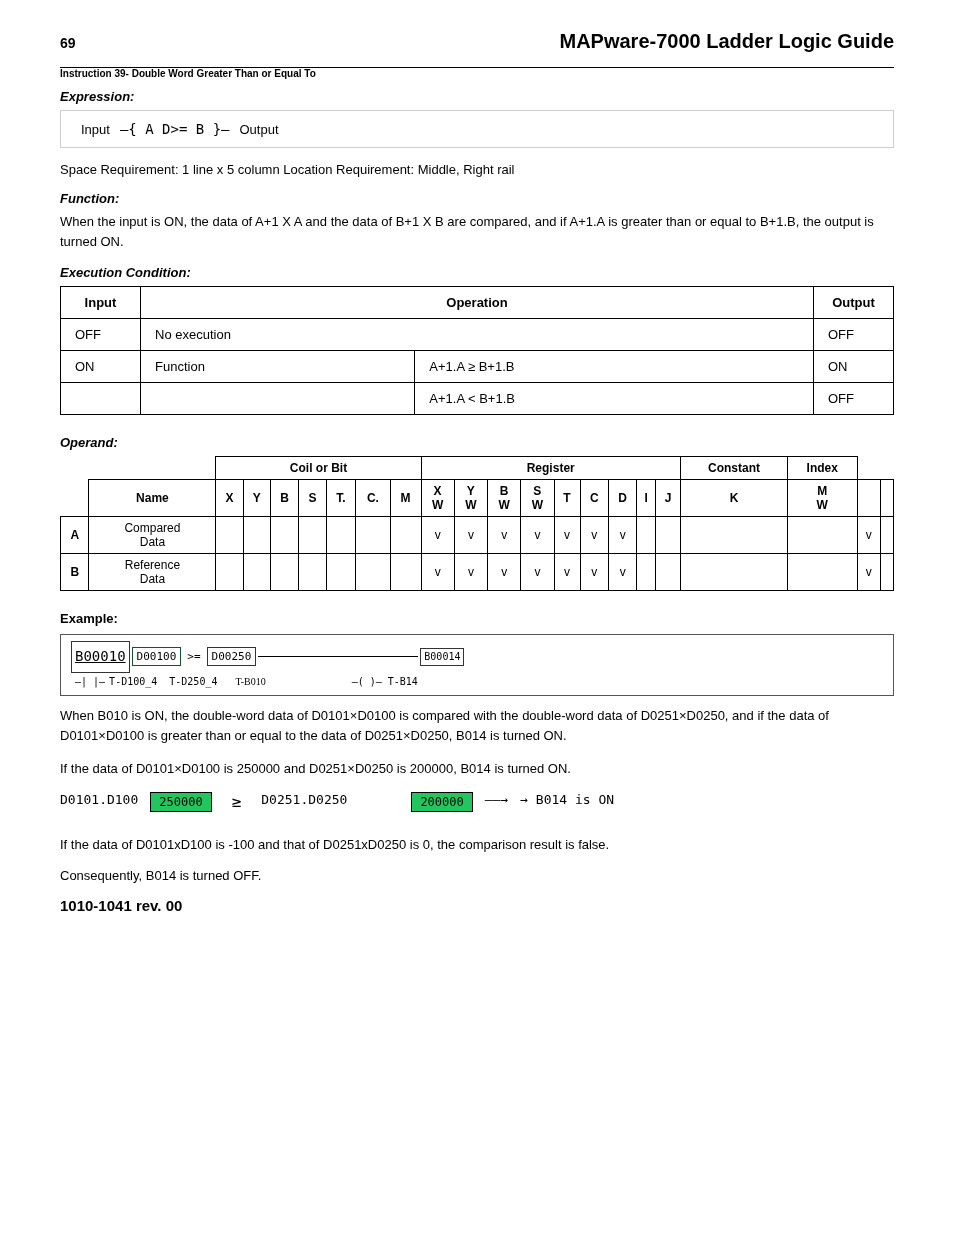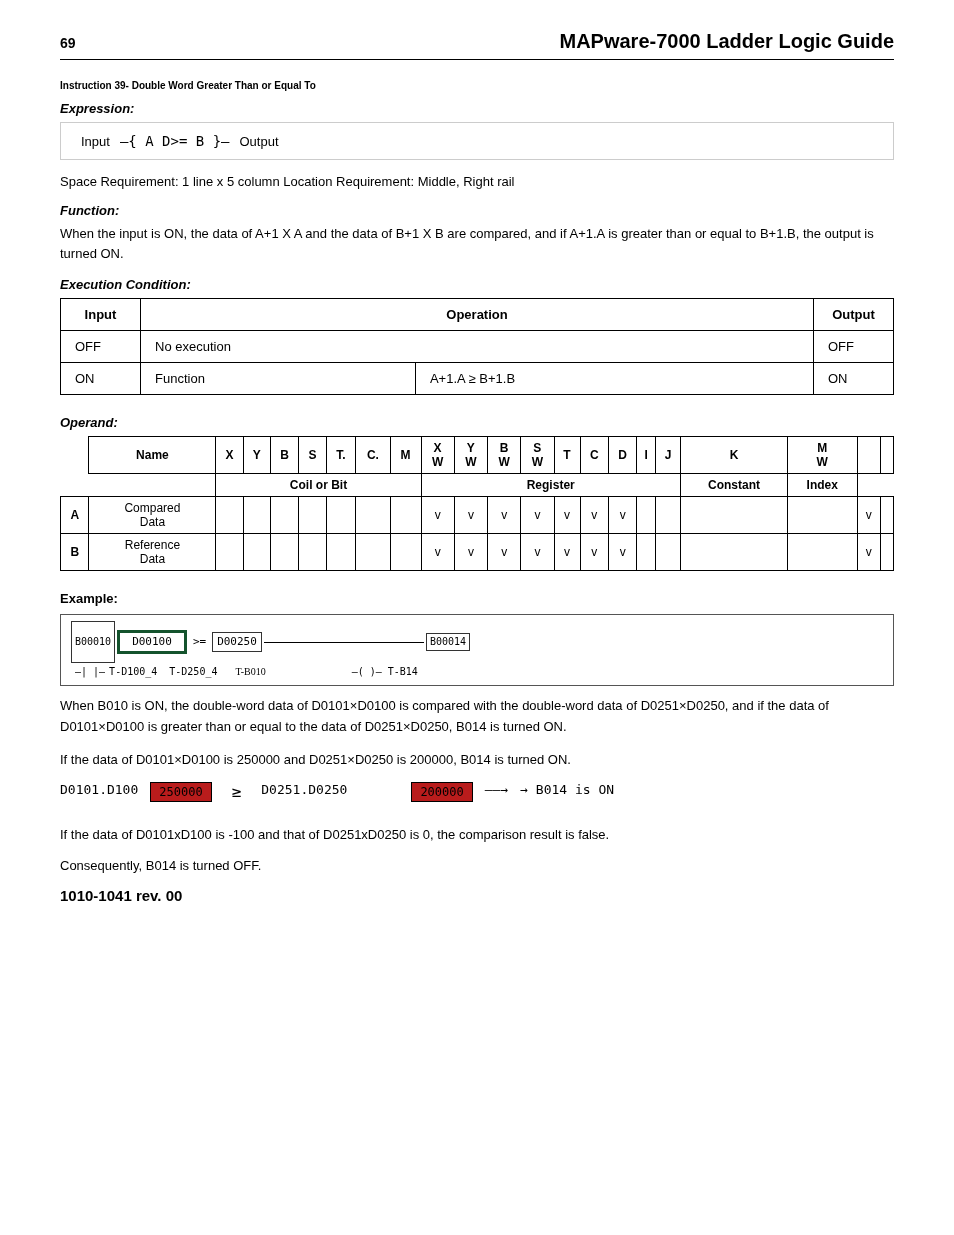"69" .header { margin-bottom: 20px -> none; padding-bottom: 6px -> 14px }
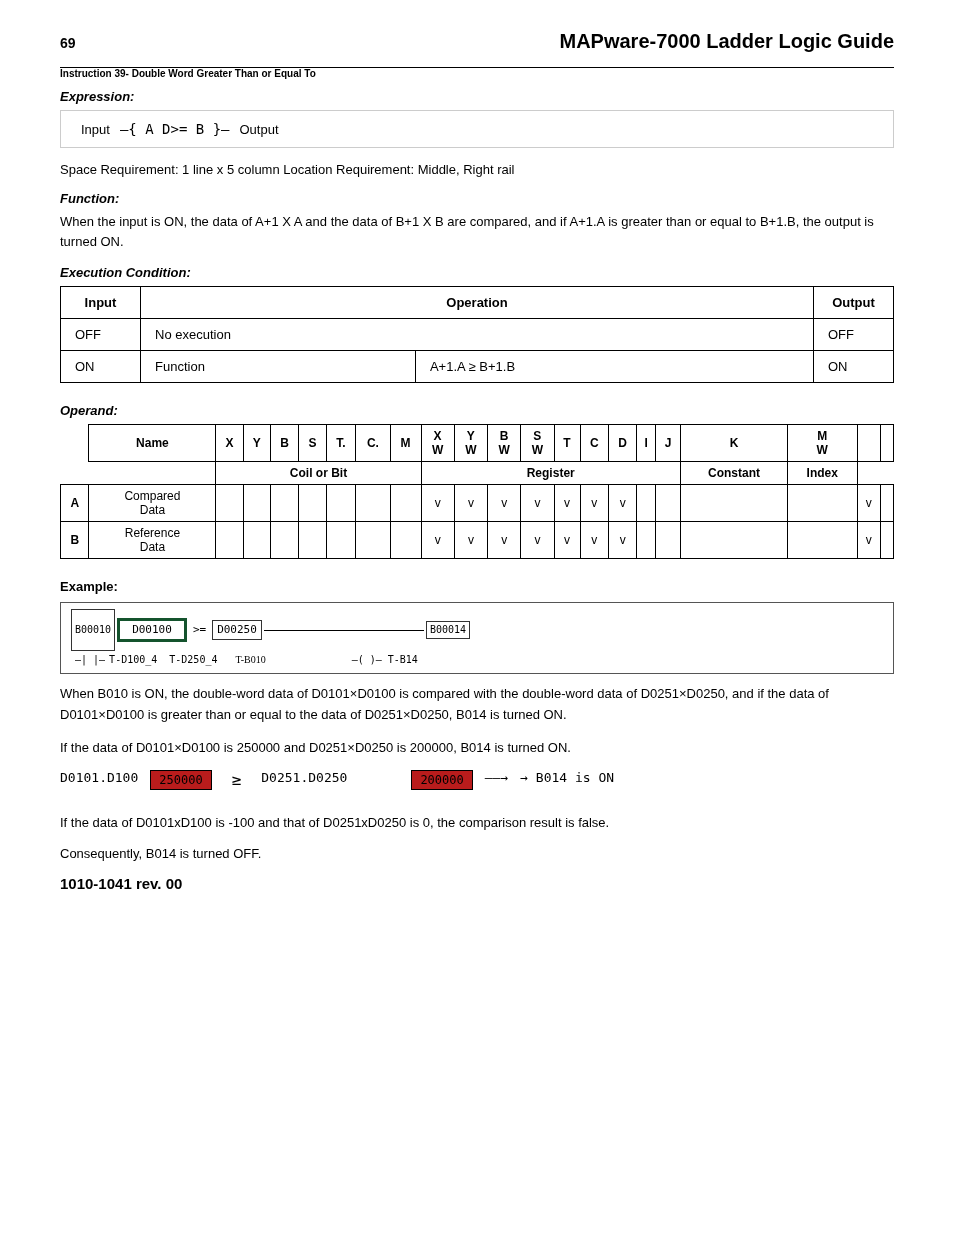"A+1.A < B+1.B" tr { html: none -> <tr> <td></td> <td></td> <td>A+1.A &lt; B+1.B</td> <td>OFF</td> </tr> }
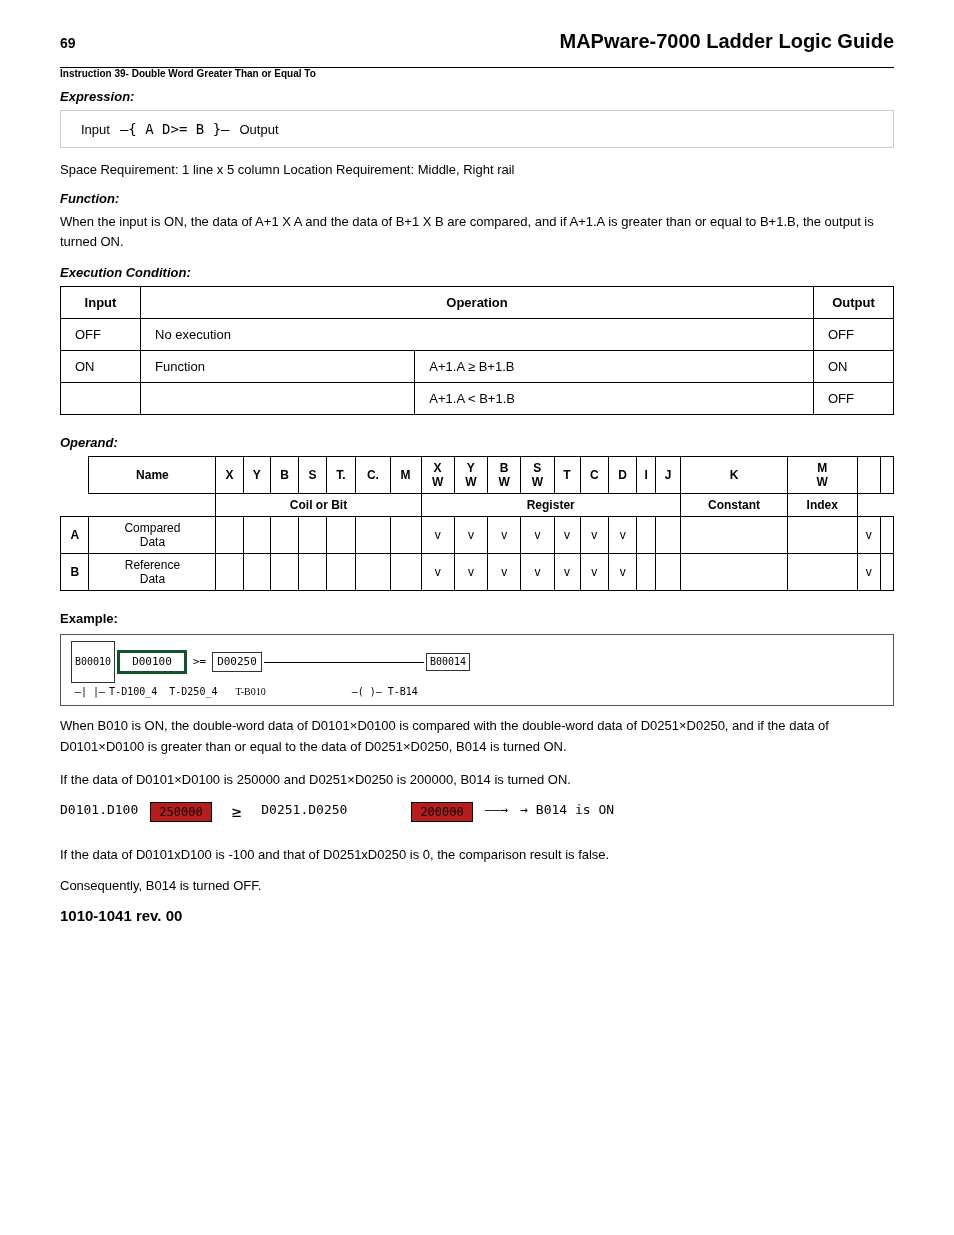"Name" tr { order: before "Coil or Bit" -> after "Coil or Bit" }
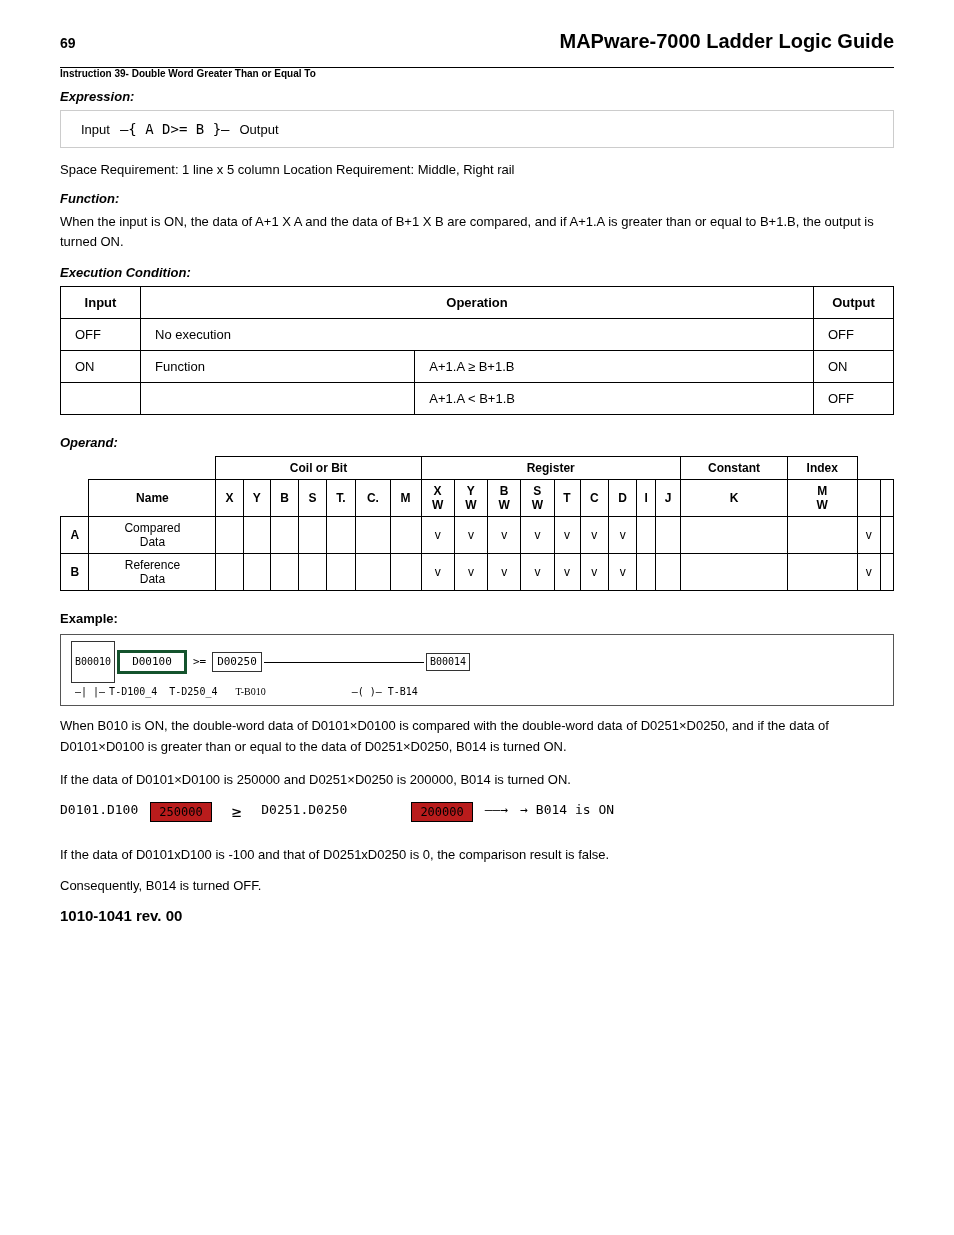"B00010" span { font-size: 10px -> 14px; padding: 13px 3px -> 5px 3px; text-decoration: none -> underline }
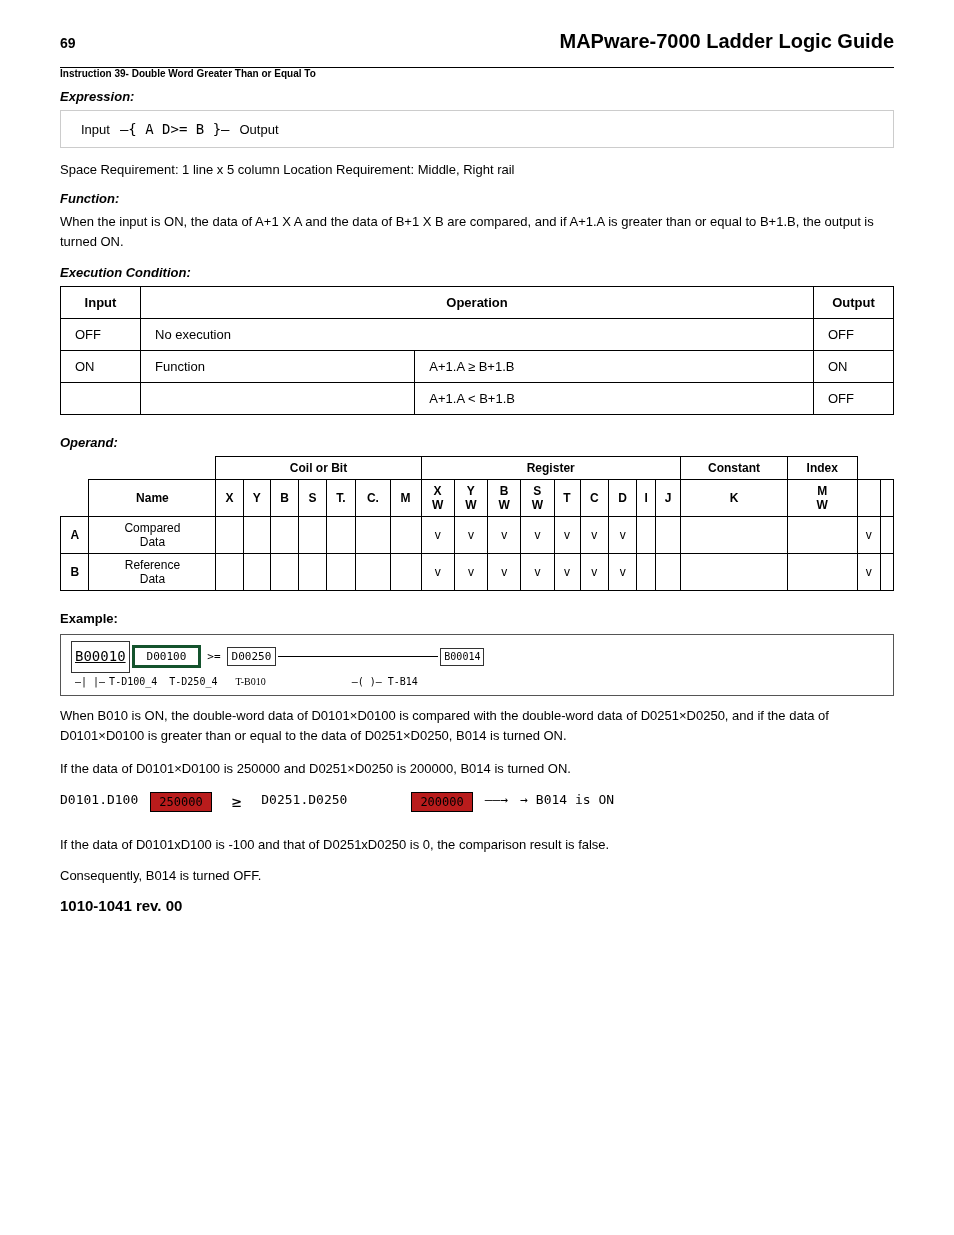"D00100" span { border: 3px solid #14532d -> 1px solid #14532d; padding: 1px 12px -> 1px 4px }
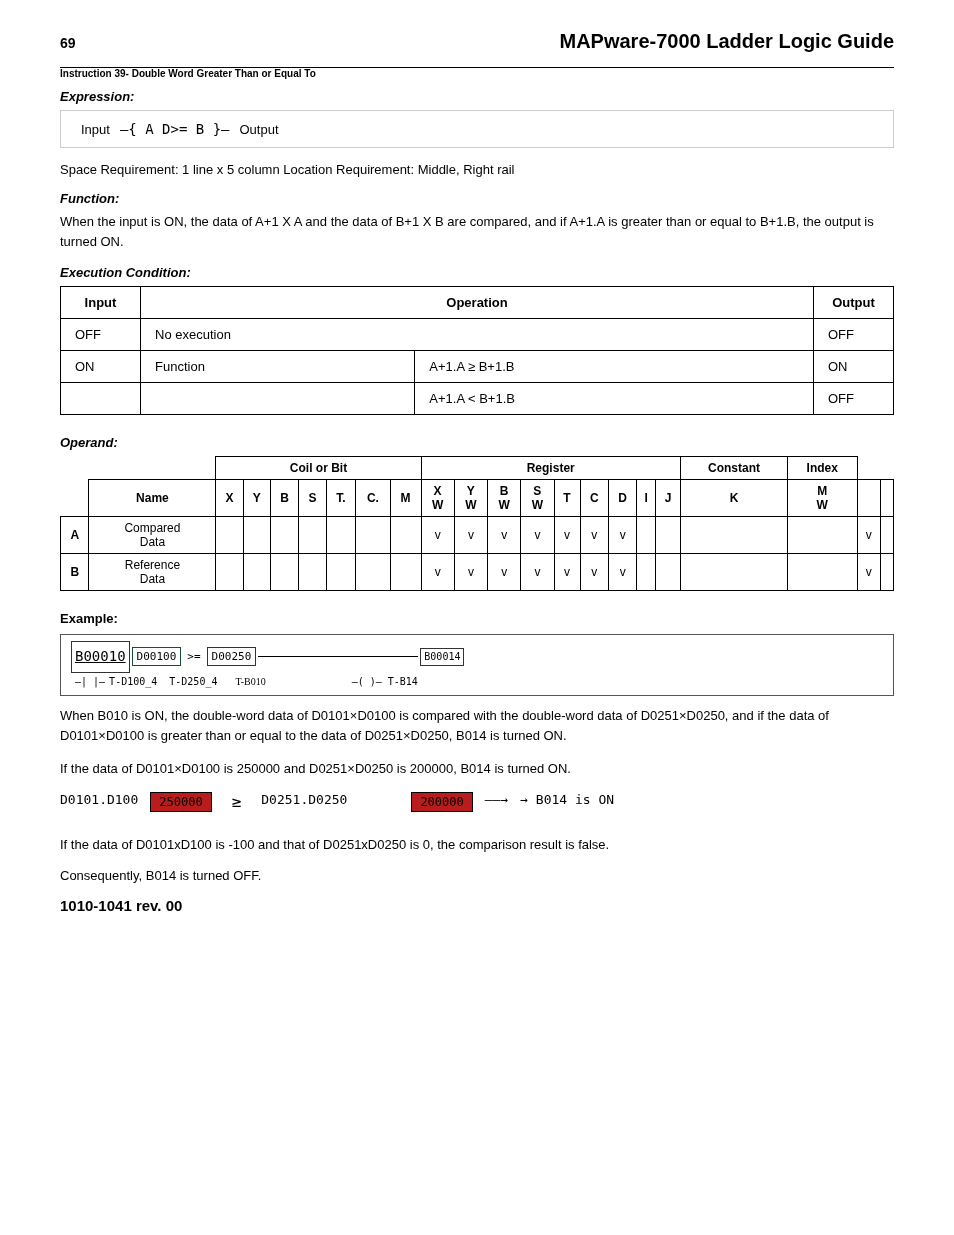"250000" .val-box { background: #b91c1c -> #22c55e }
